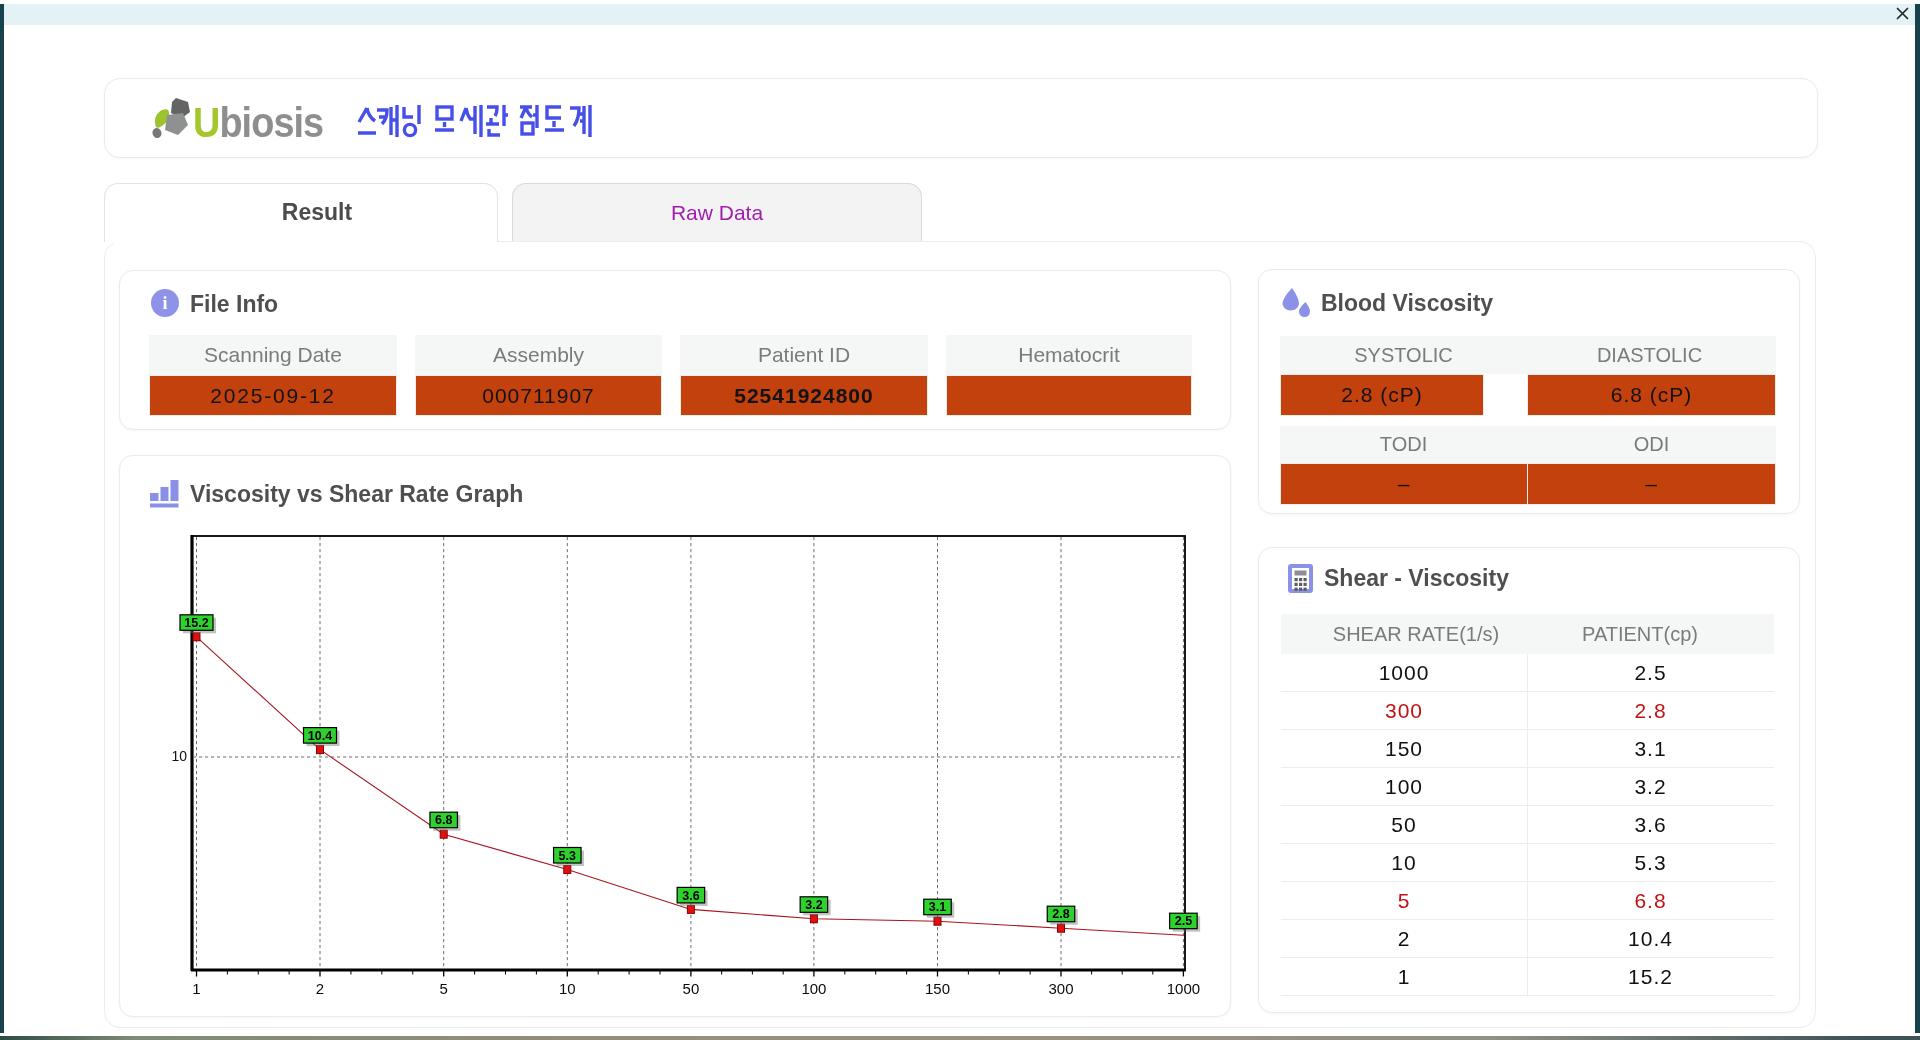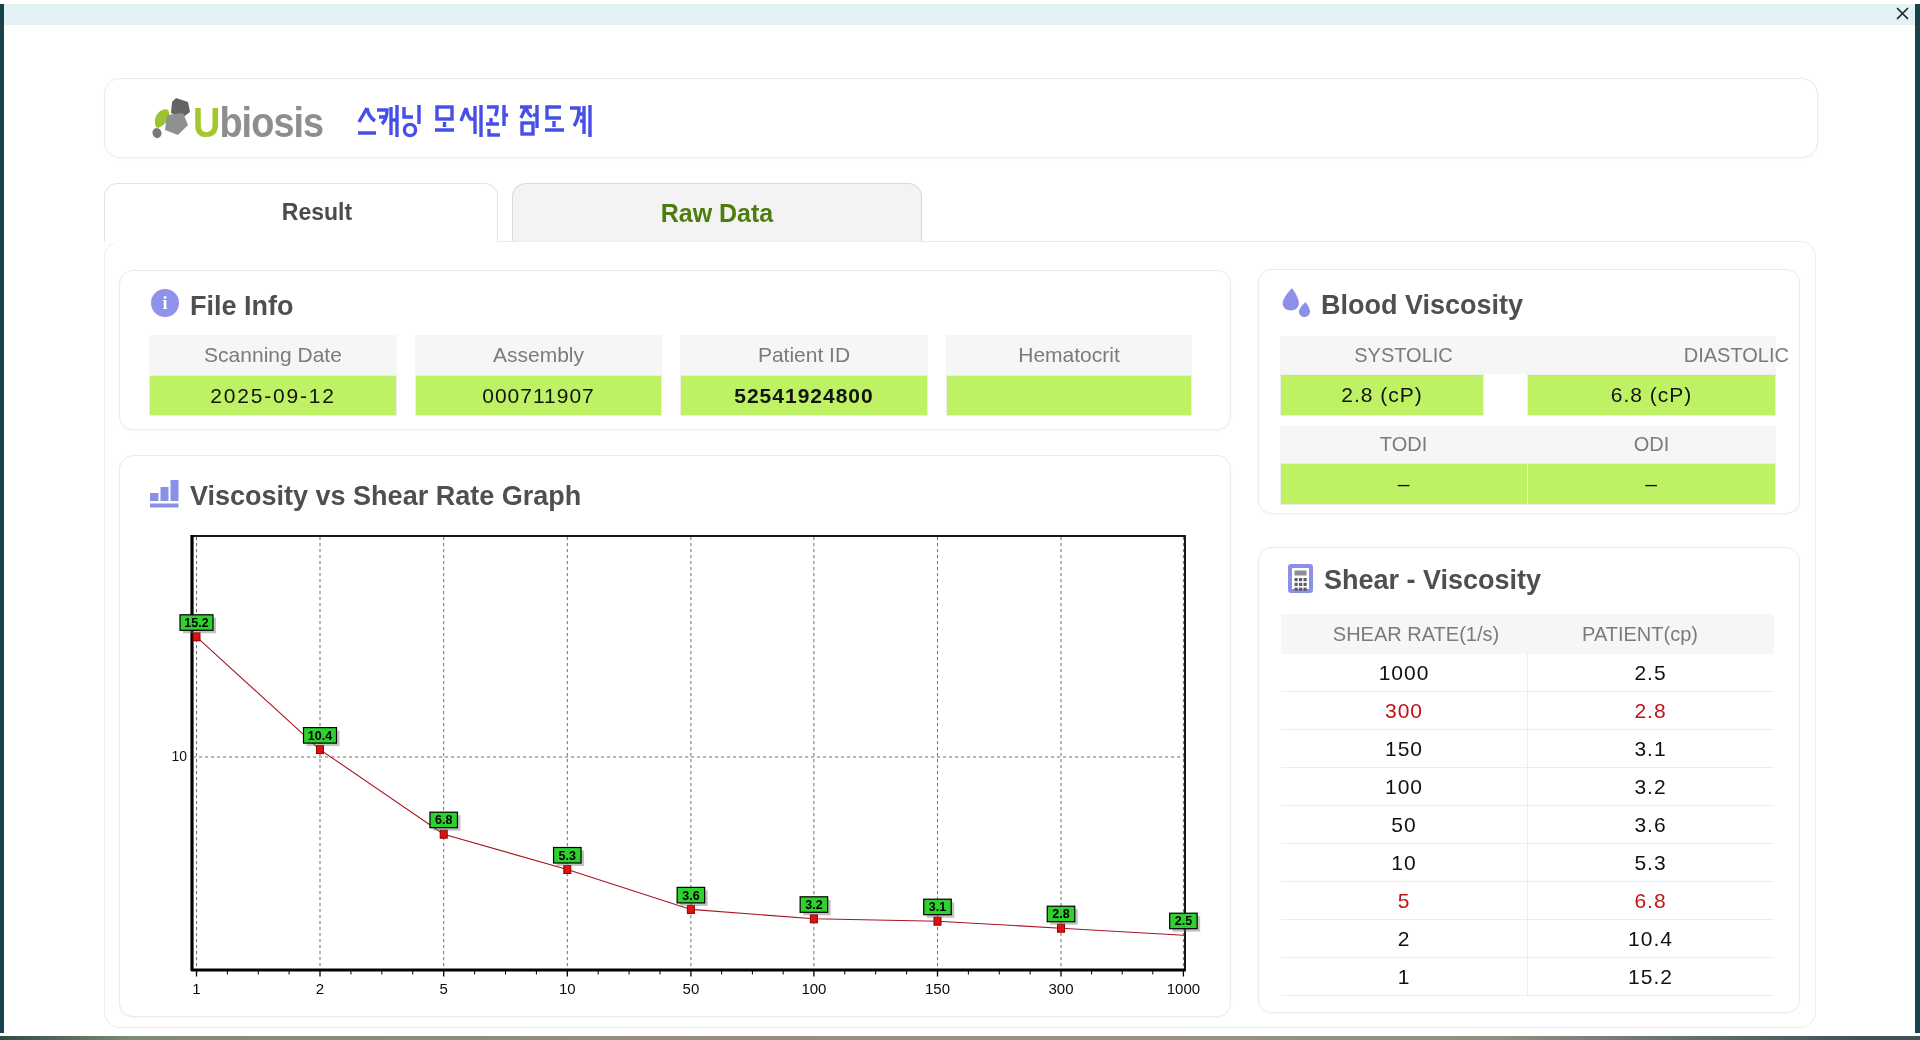"Raw Data" div.abs { color: #4d7c0f -> #a21caf; font-size: 25px -> 21px; font-weight: bold -> normal }
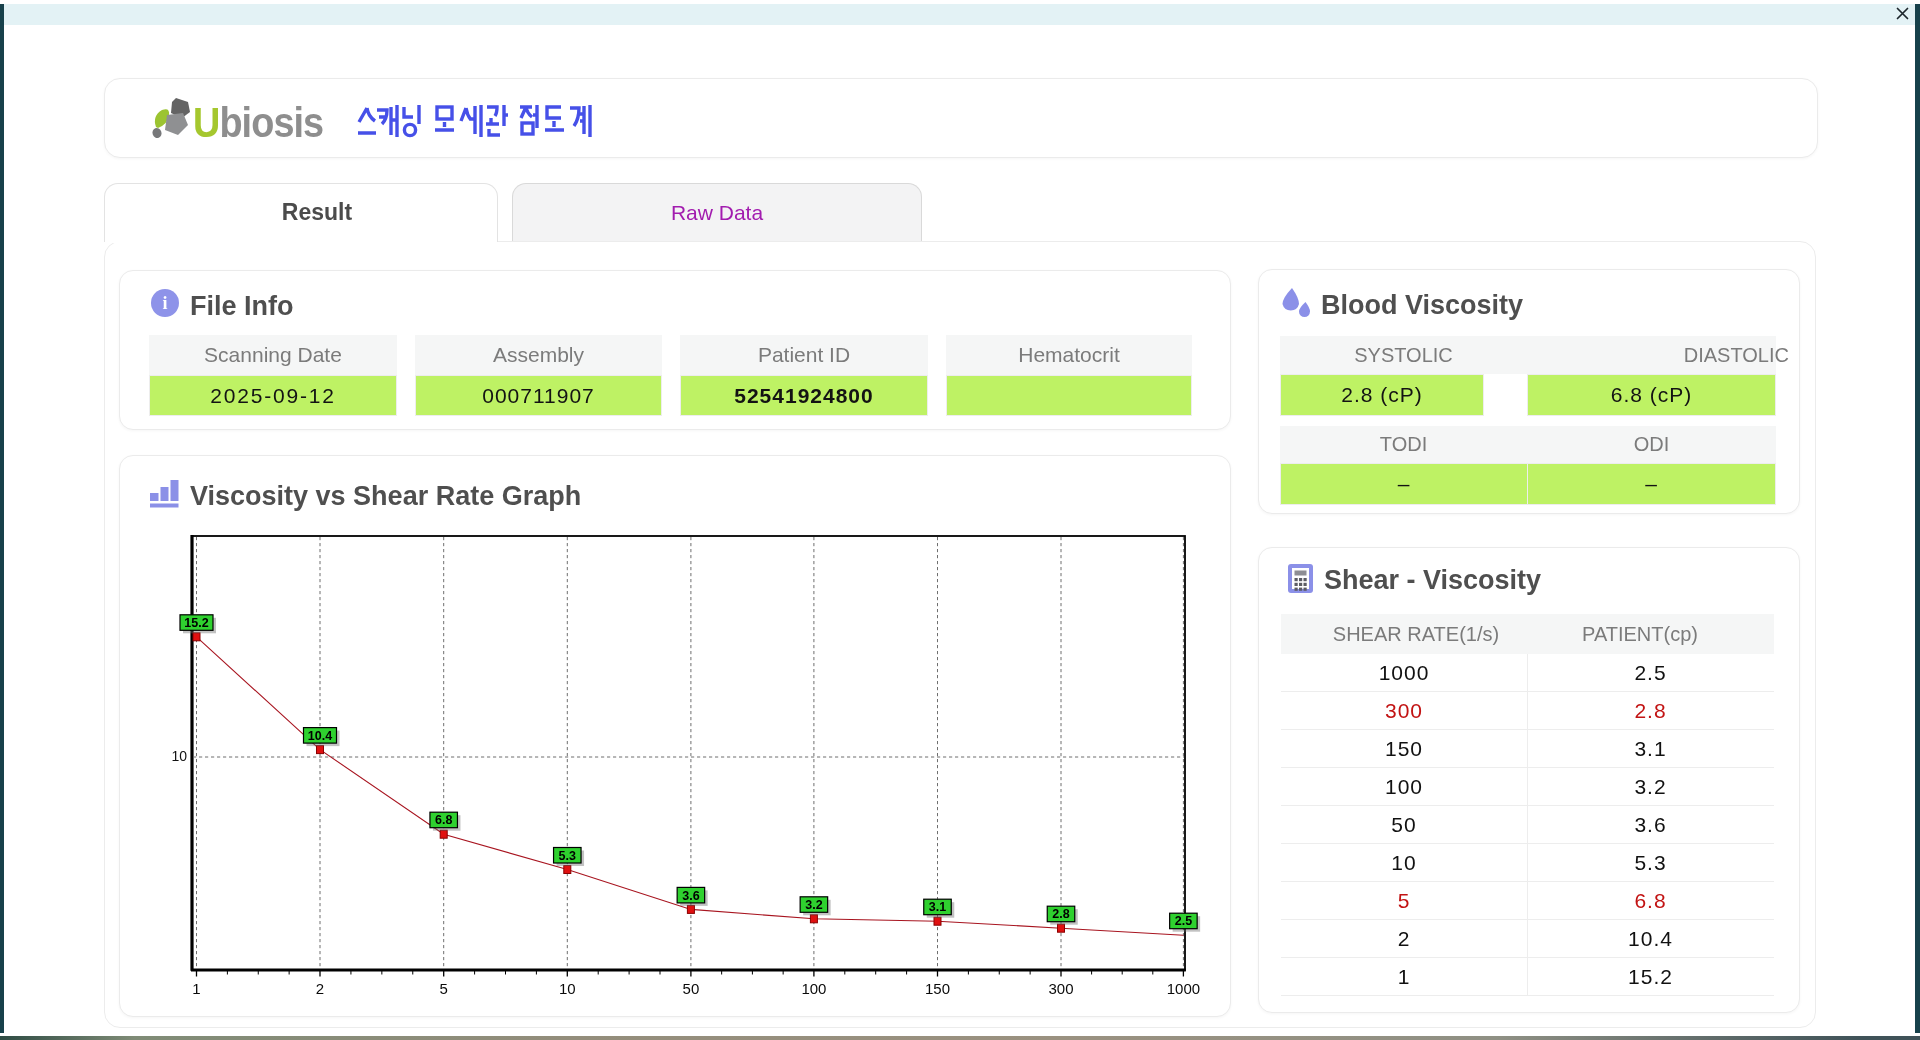"File Info" .ttl { font-size: 27px -> 23px }
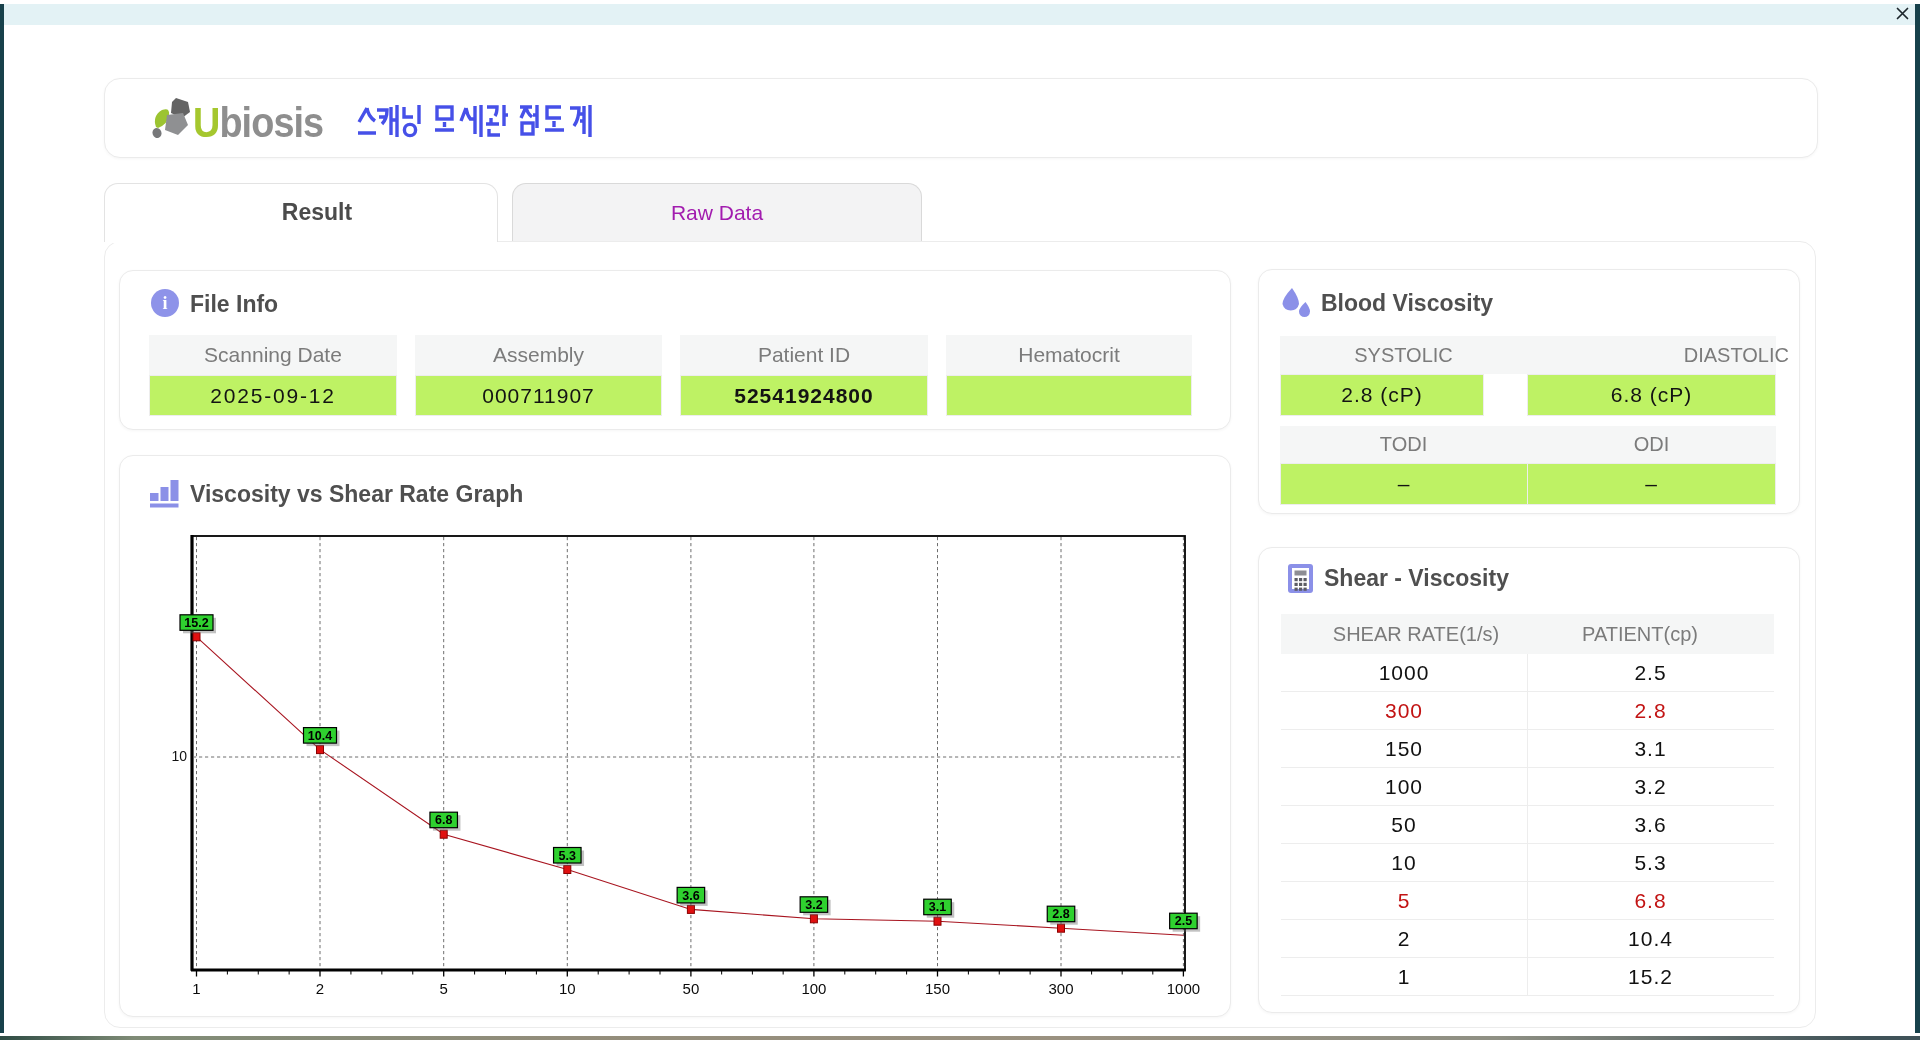"DIASTOLIC" span { left: 260px -> 245px; text-align: right -> center }
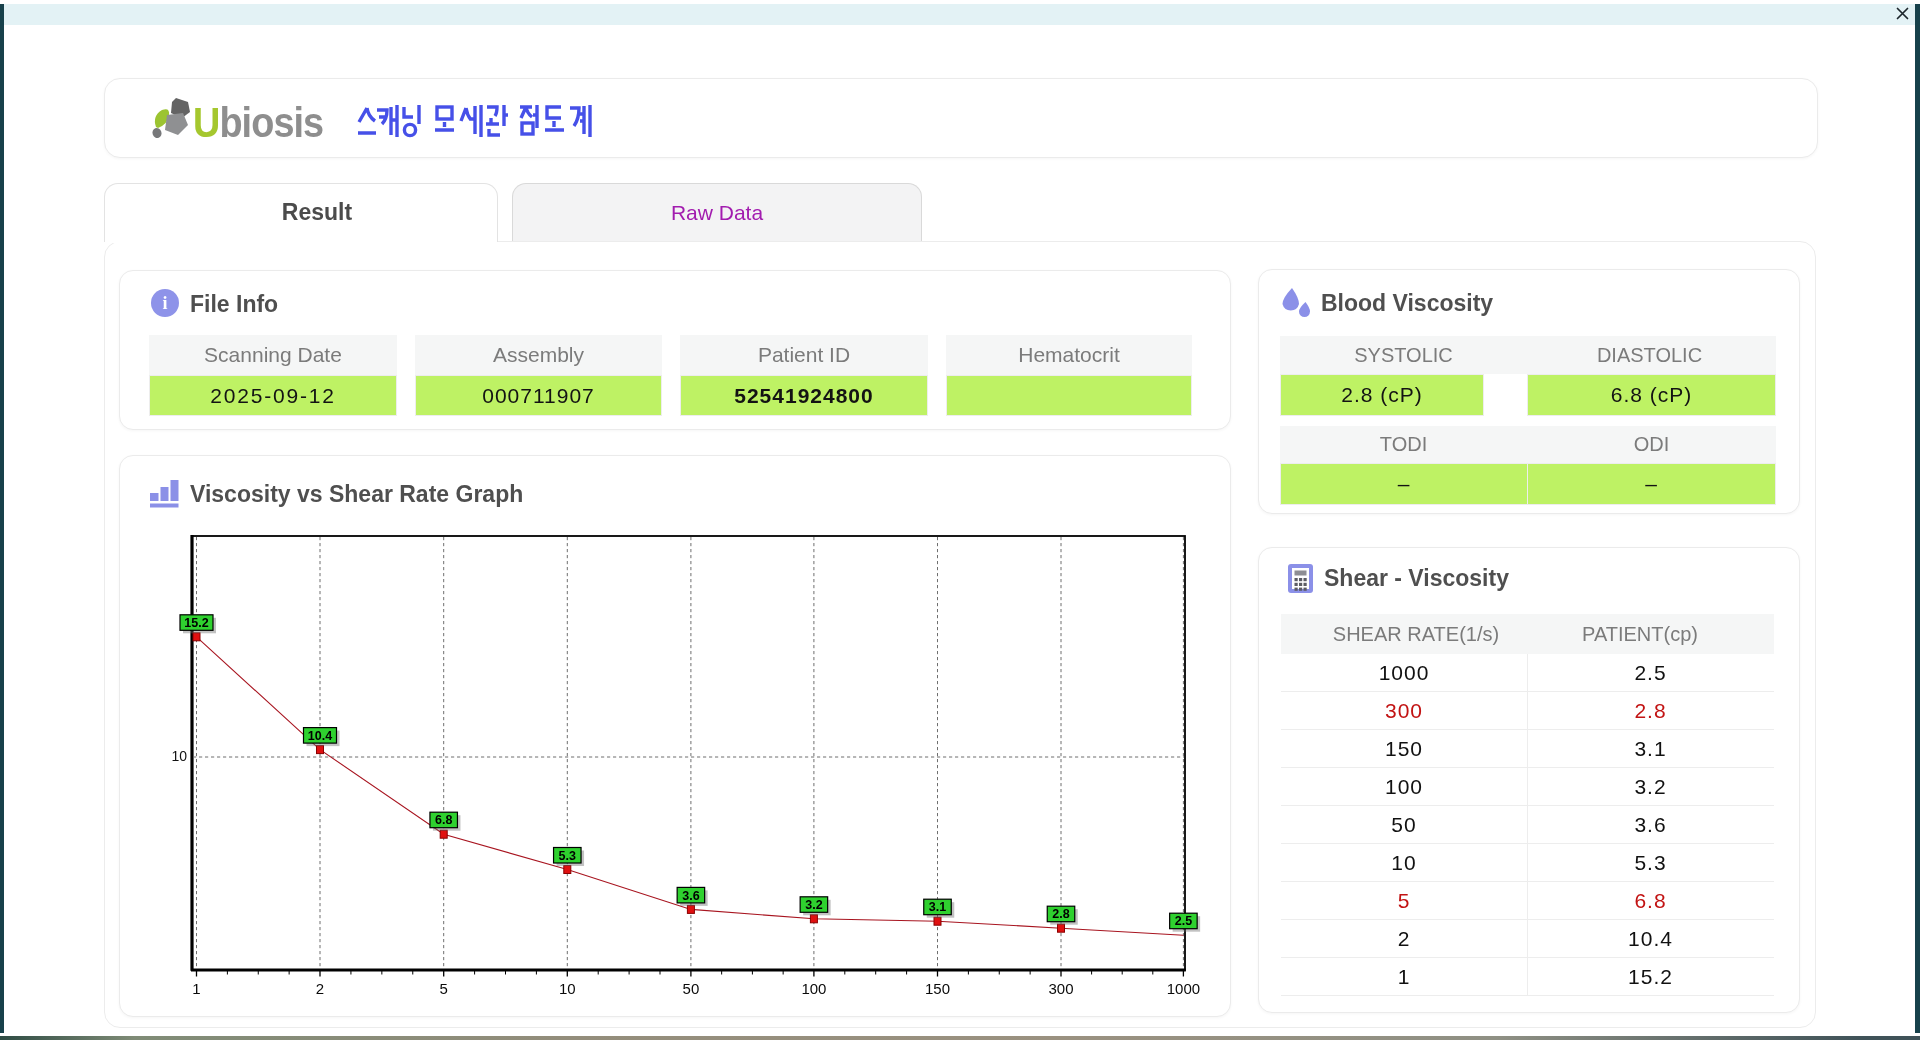"2025-09-12" .vcell { background: #bef264 -> #c2410c }
